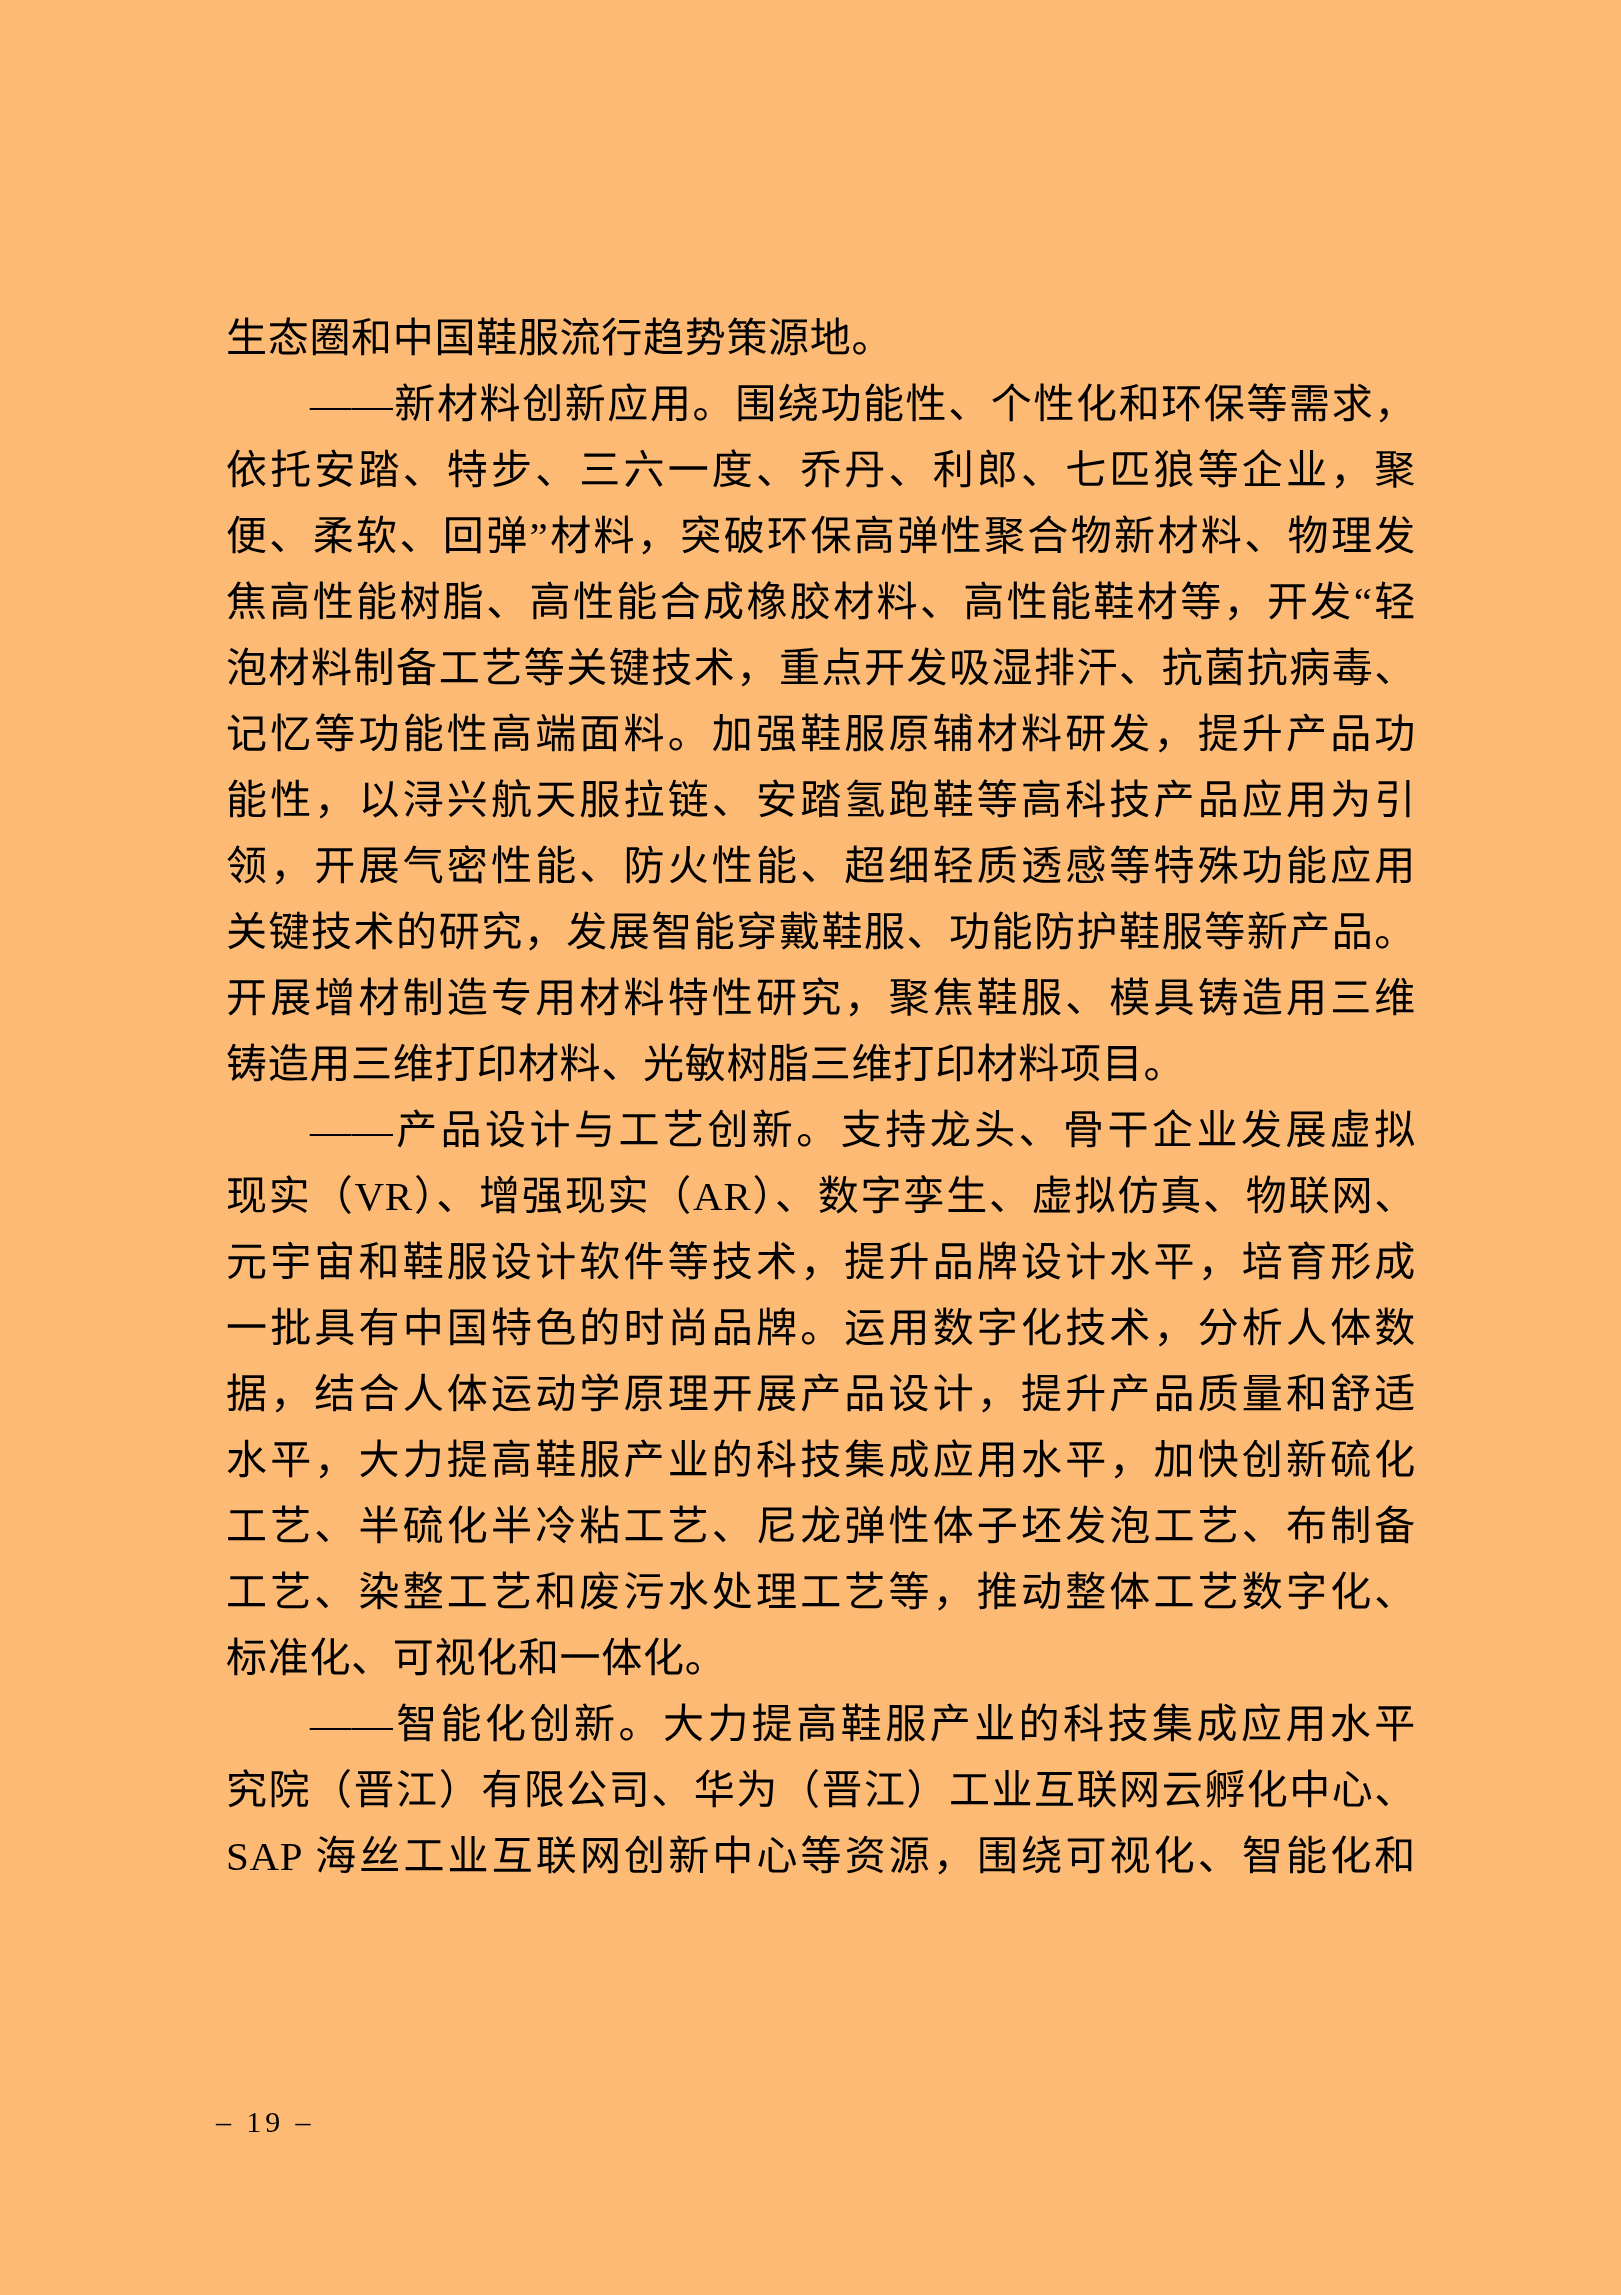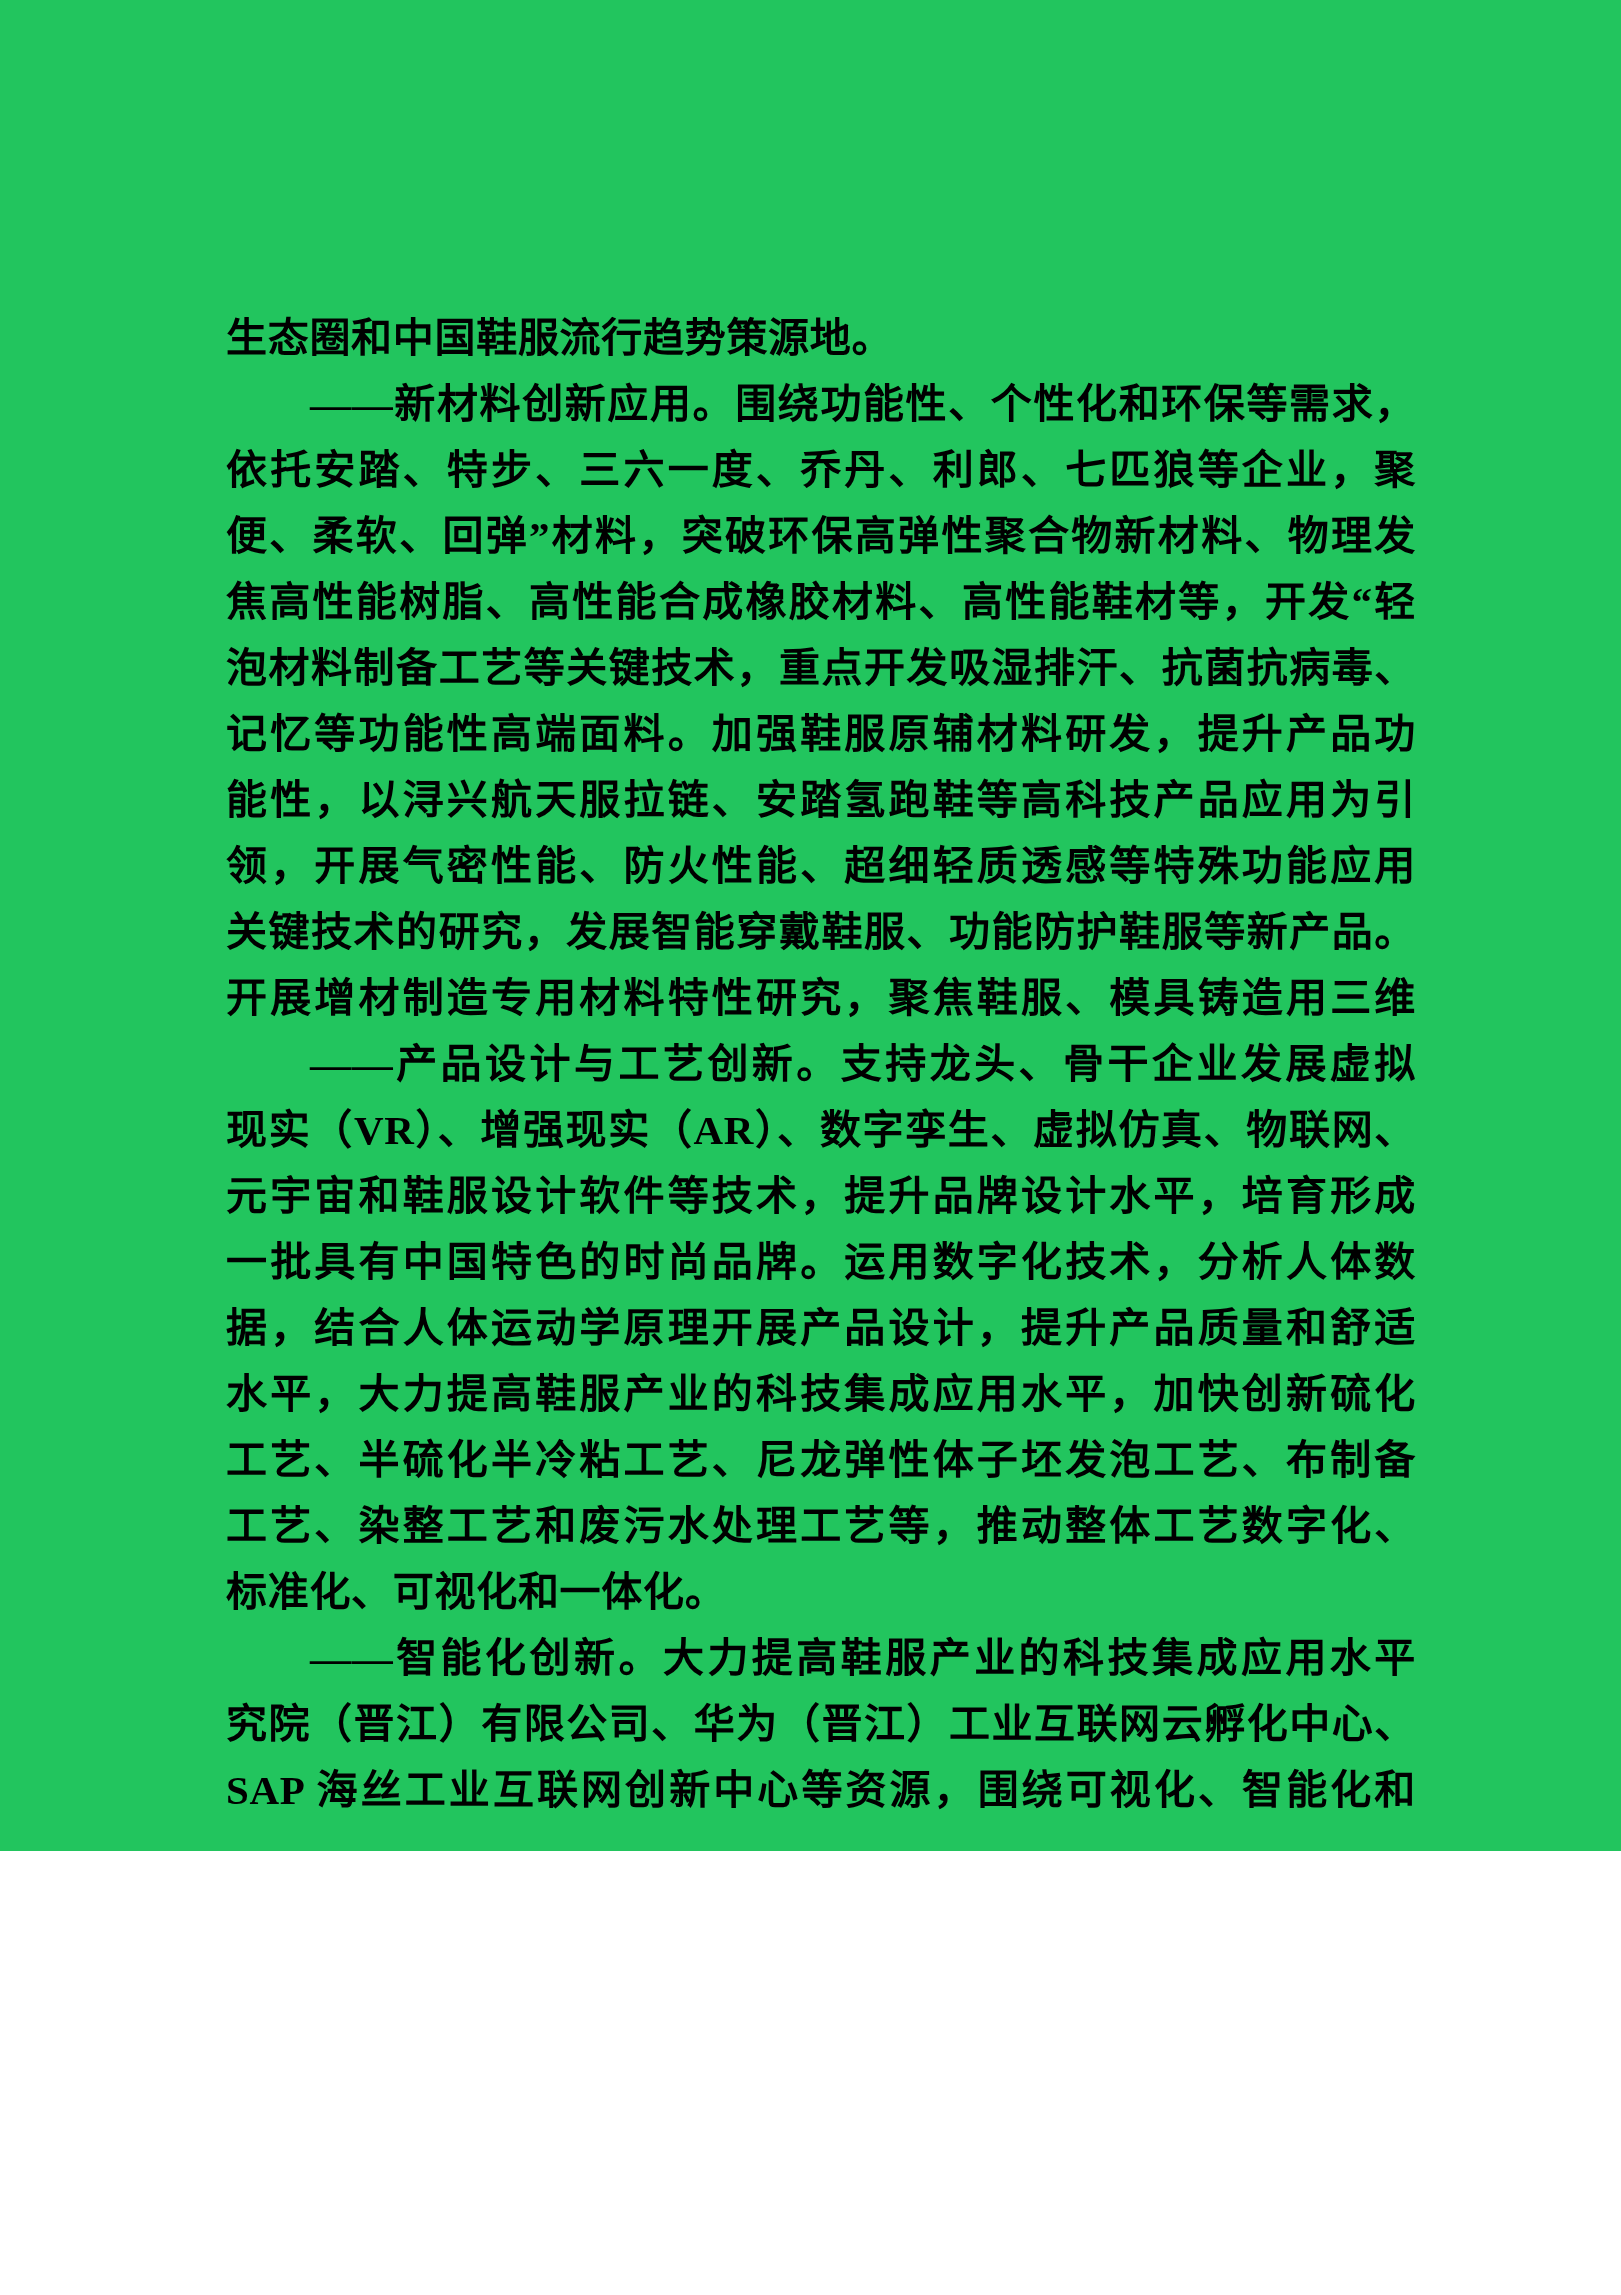"生态圈和中国鞋服流行趋势策源地。" .page { background: #22c55e -> #fdba74; font-weight: bold -> none; height: 1851px -> 2295px }
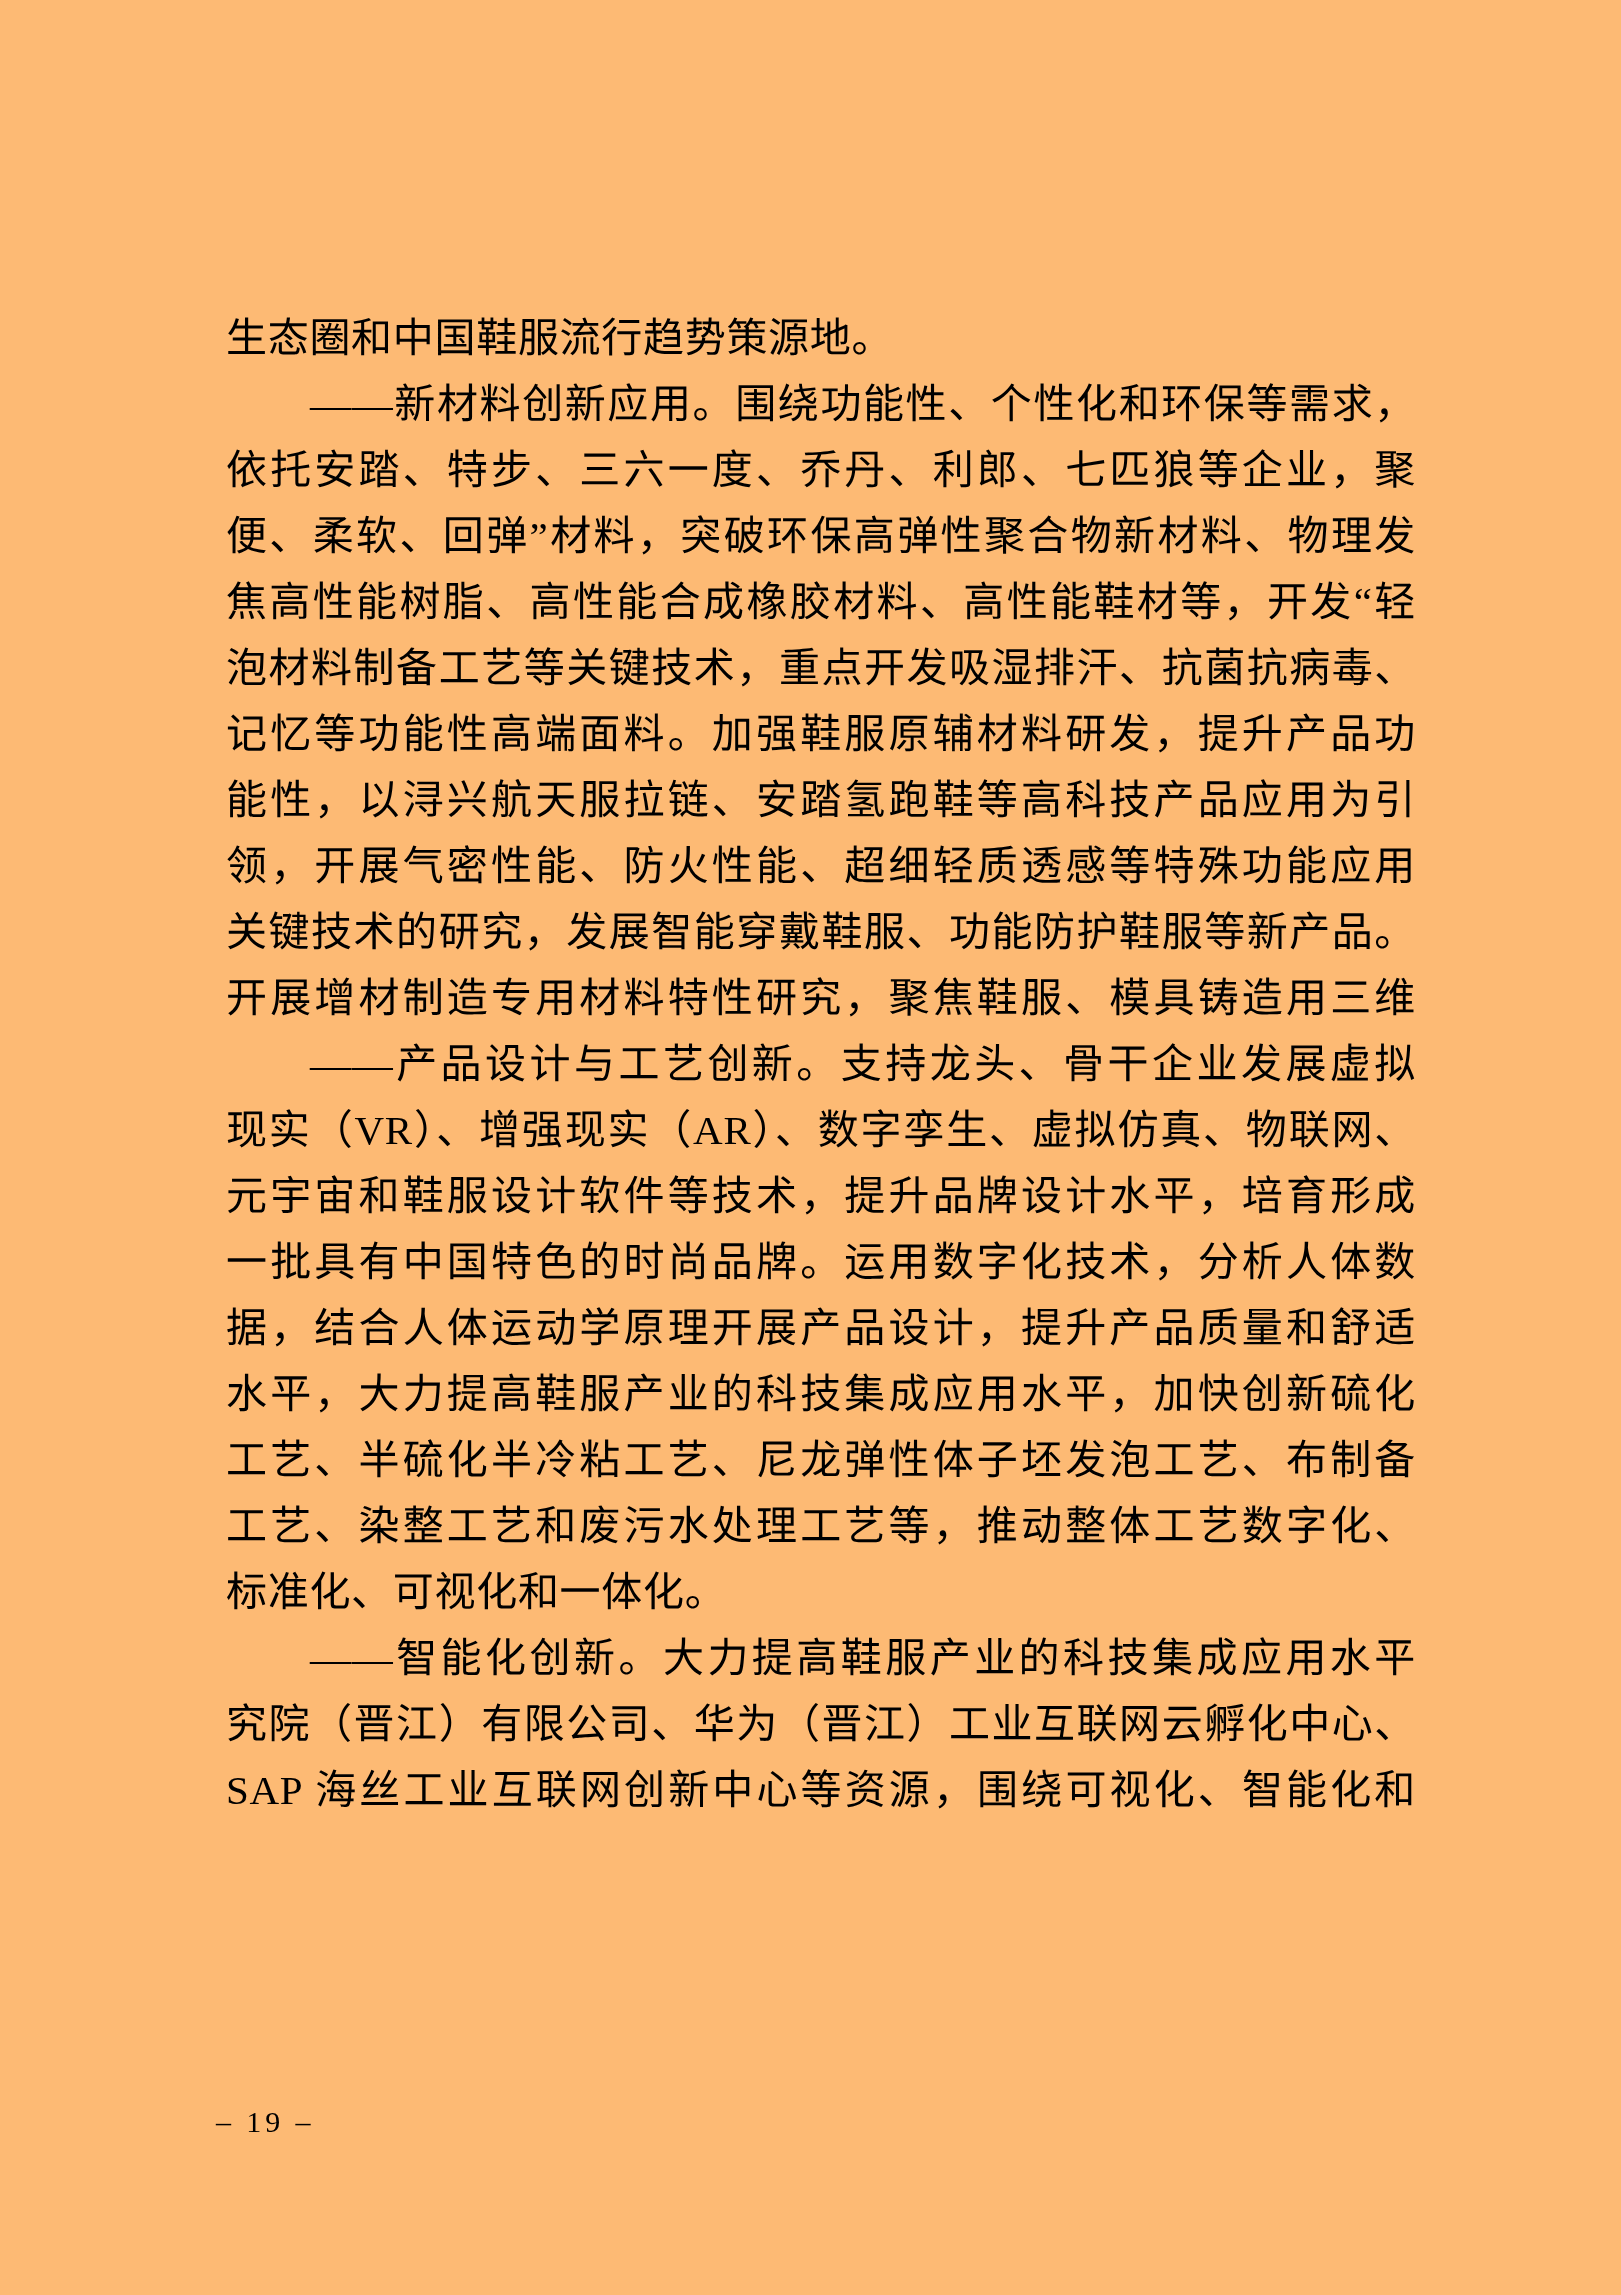"铸造用三维打印材料、光敏树脂三维打印材料项目。" div.doc-line { html: none -> <div>铸造用三维打印材料、光敏树脂三维打印材料项目。</div> }
